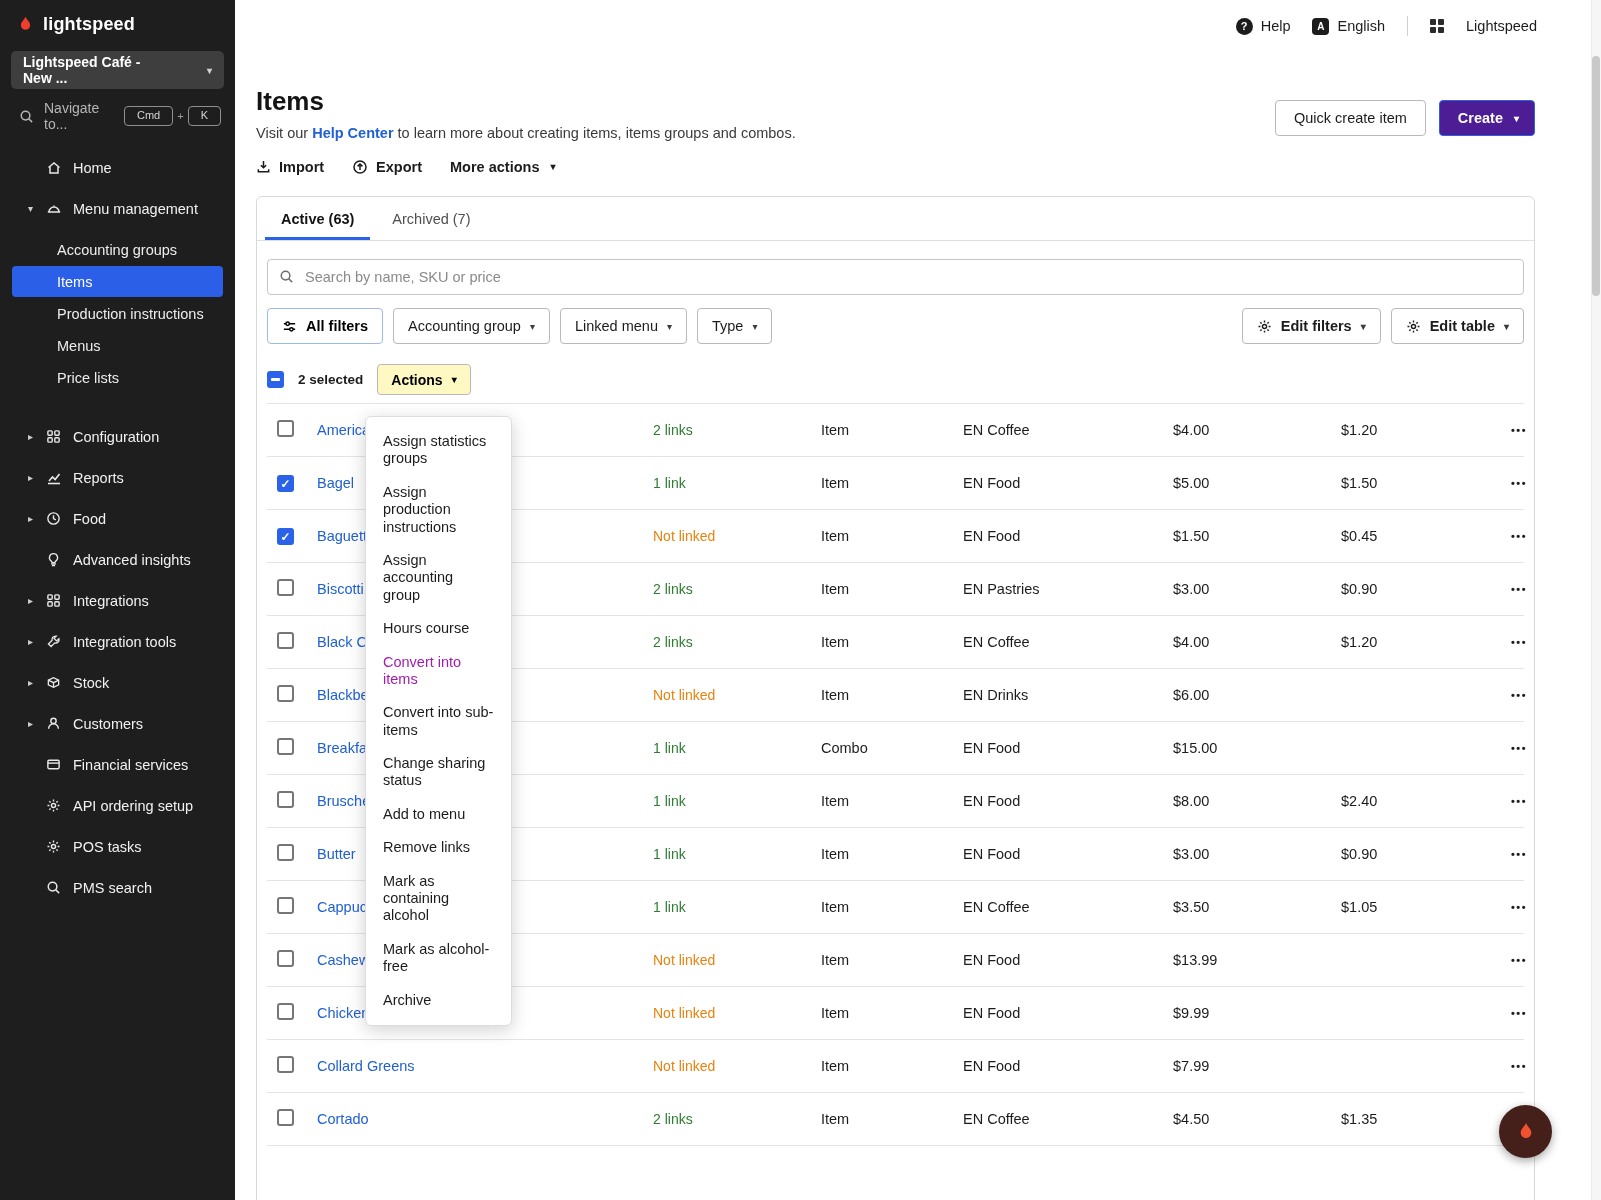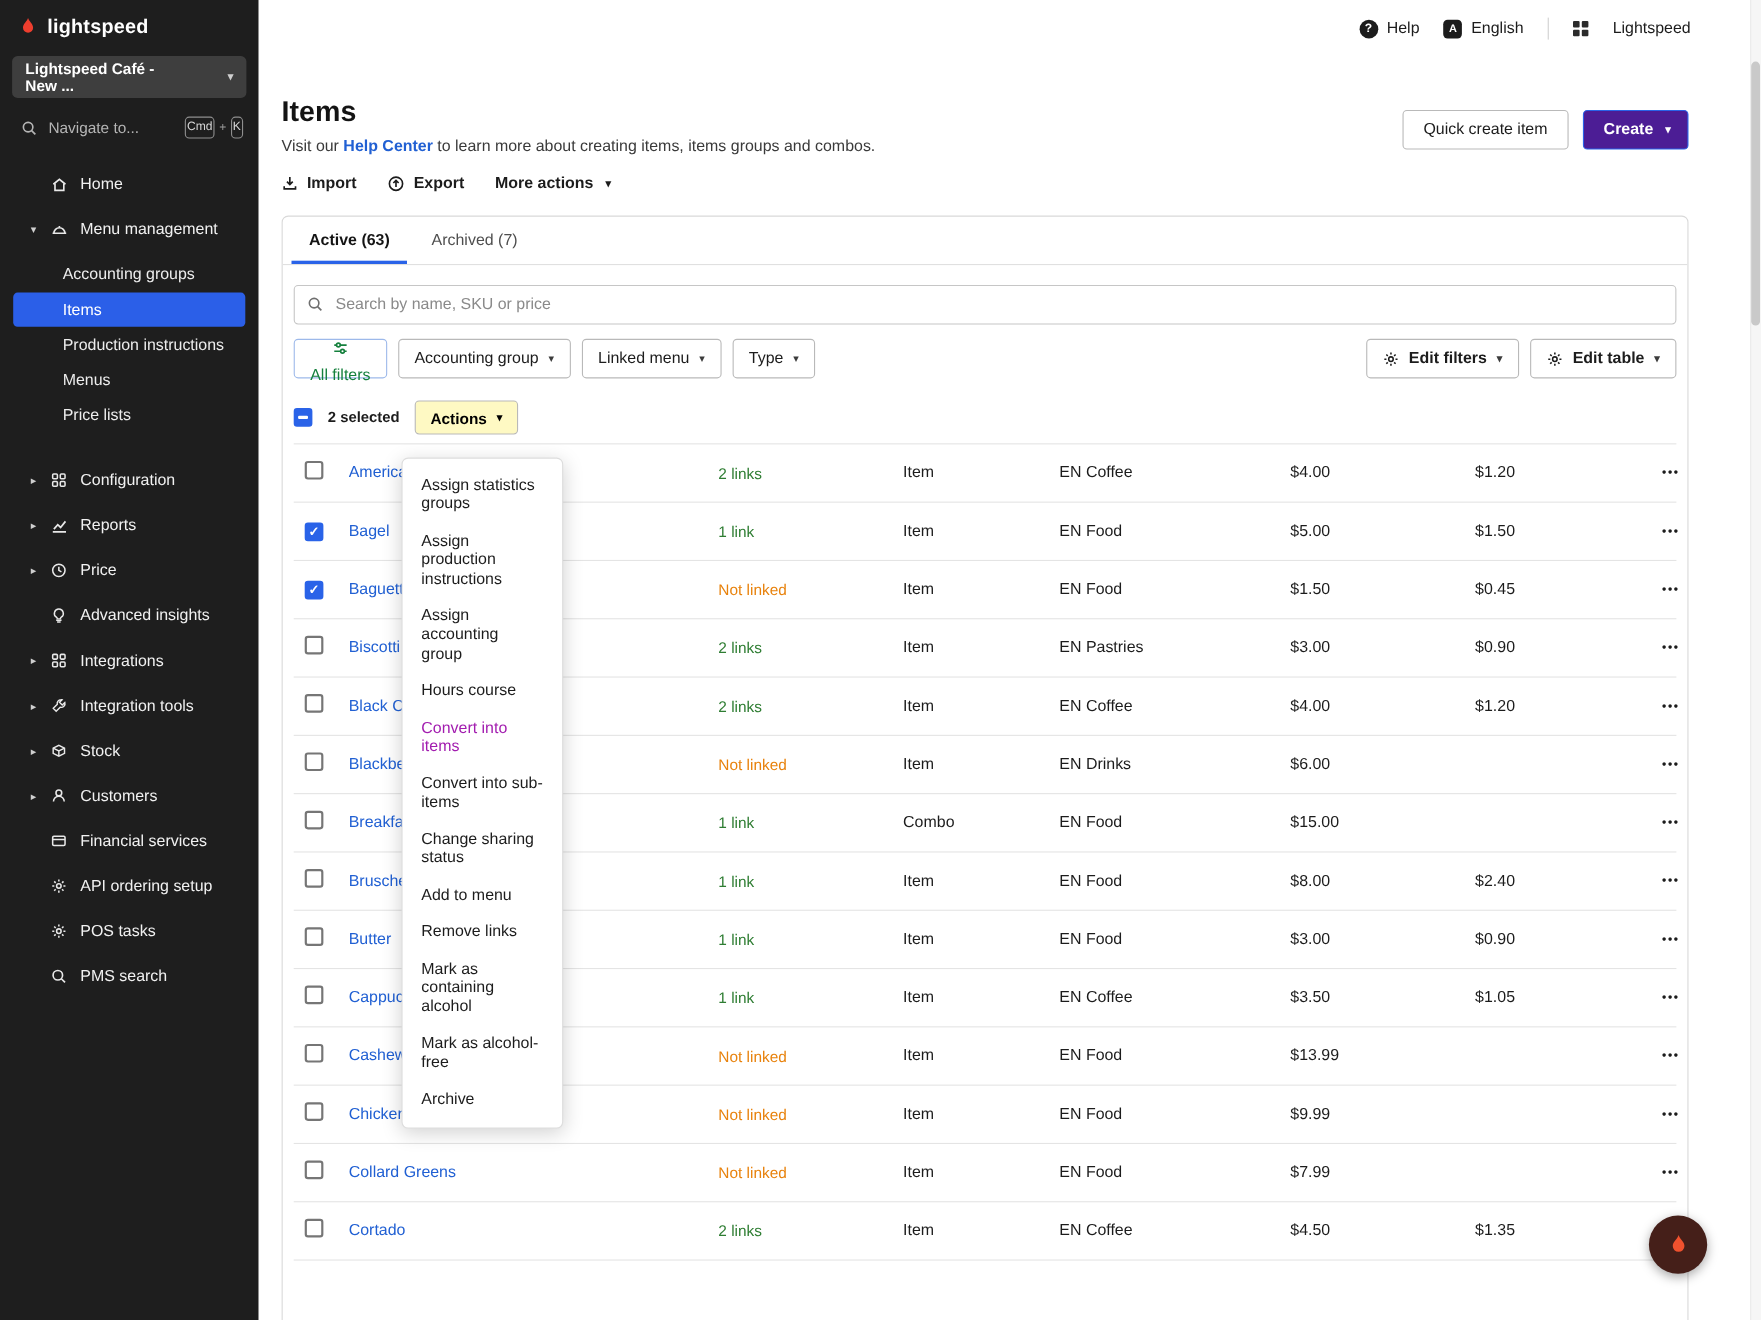"Cmd" .key { padding: 1px 1px -> 1px 12px }
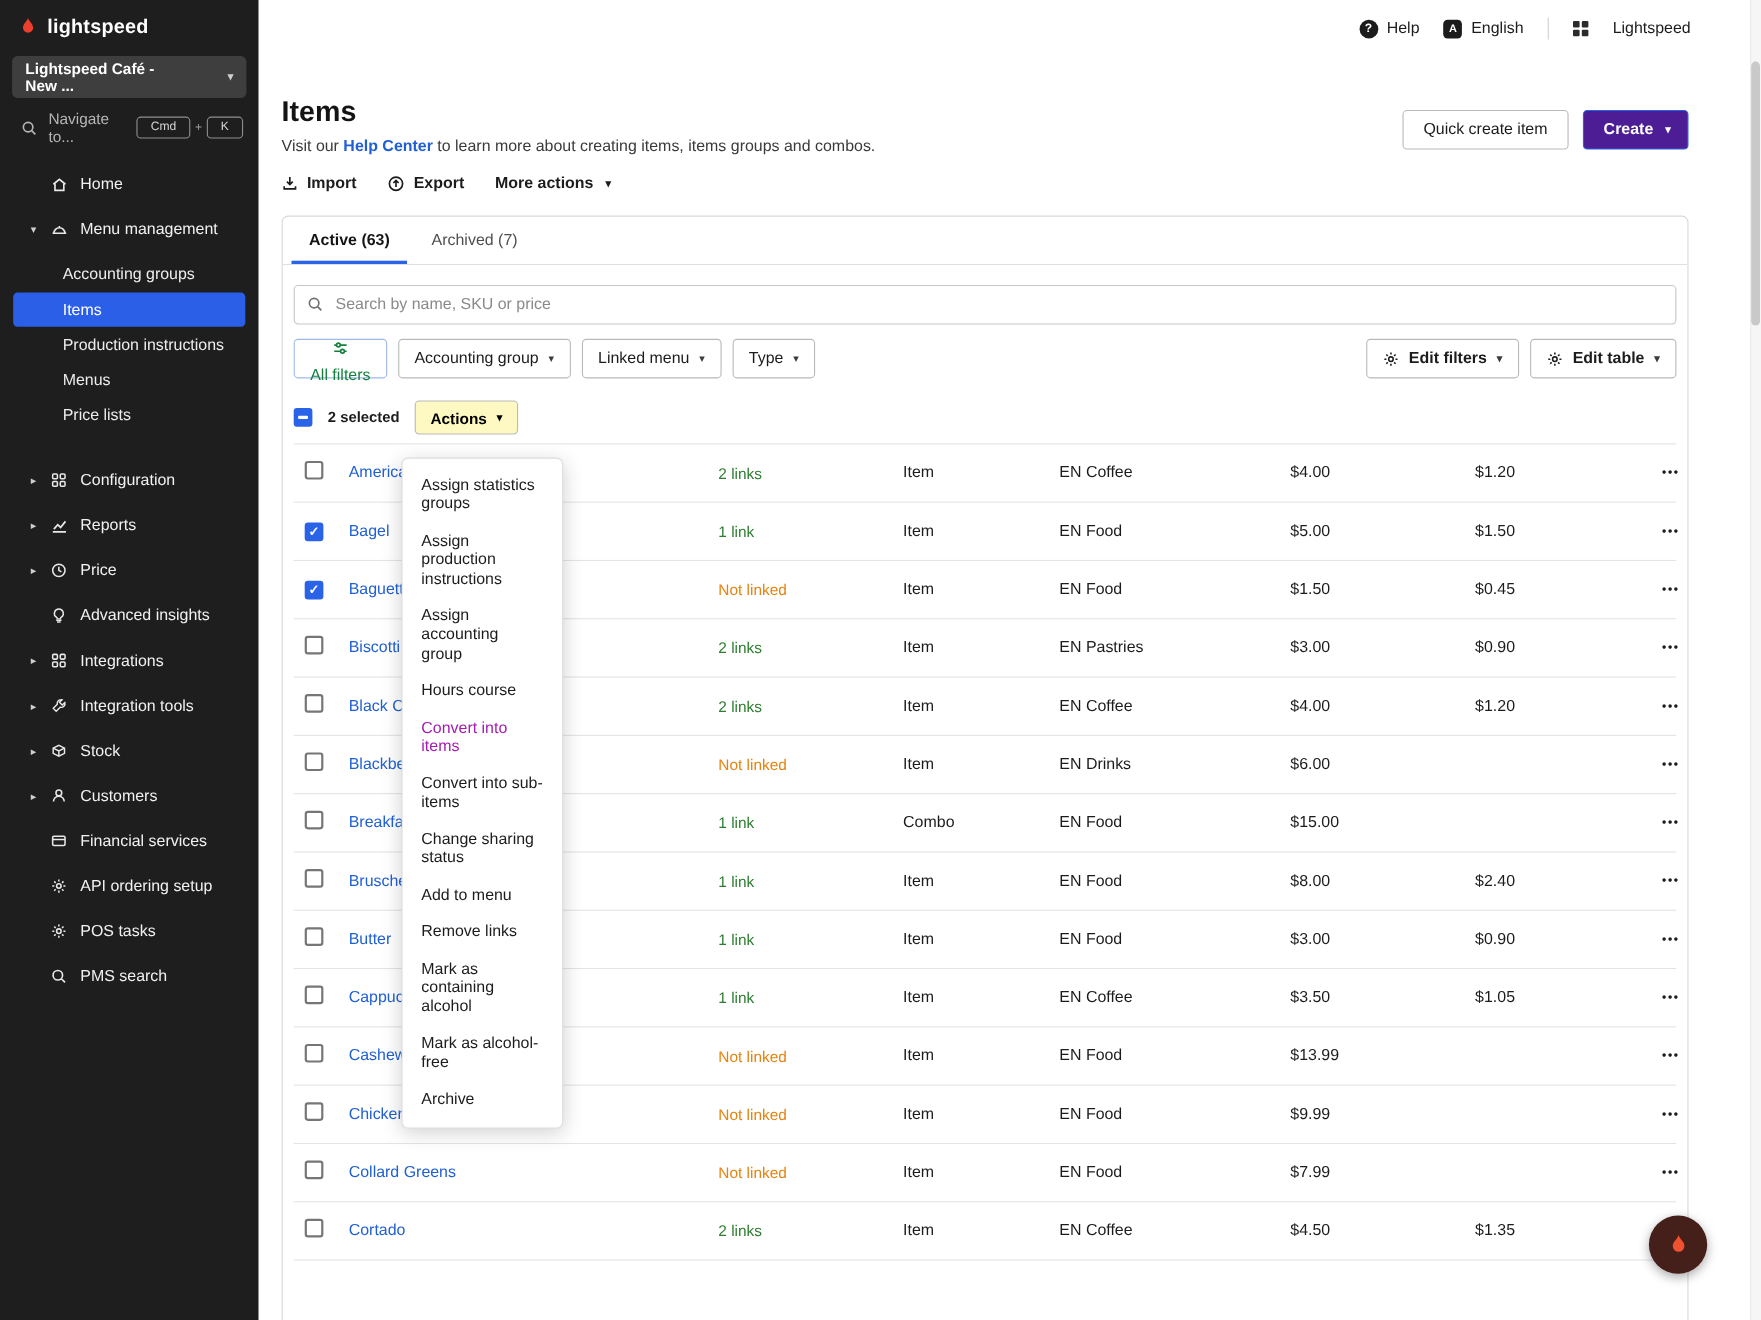"All filters" .chip.allfilters { color: #15803d -> #000000; flex-direction: column -> none; font-weight: 400 -> 700 }
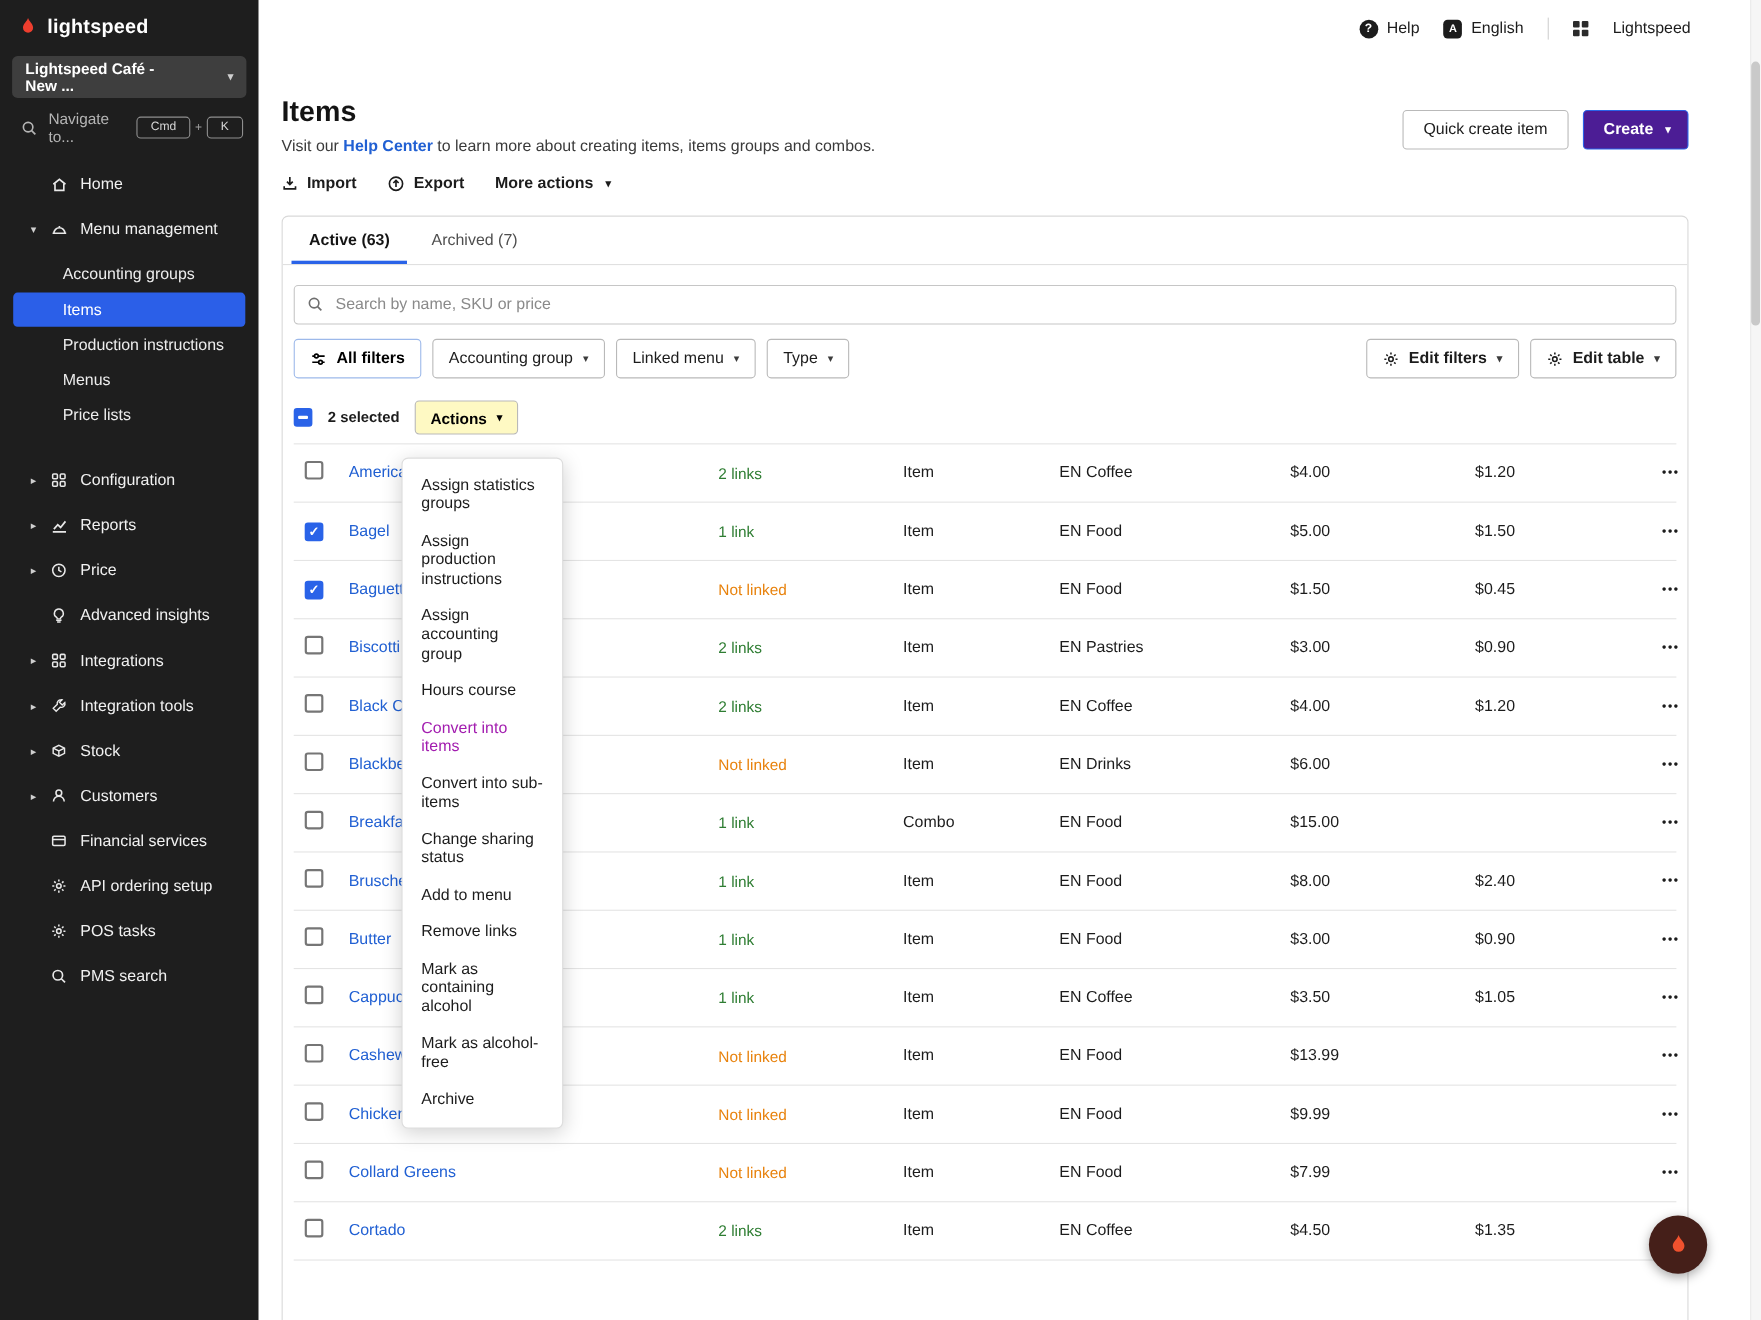"Price" span.nav-label { text: Price -> Food }
